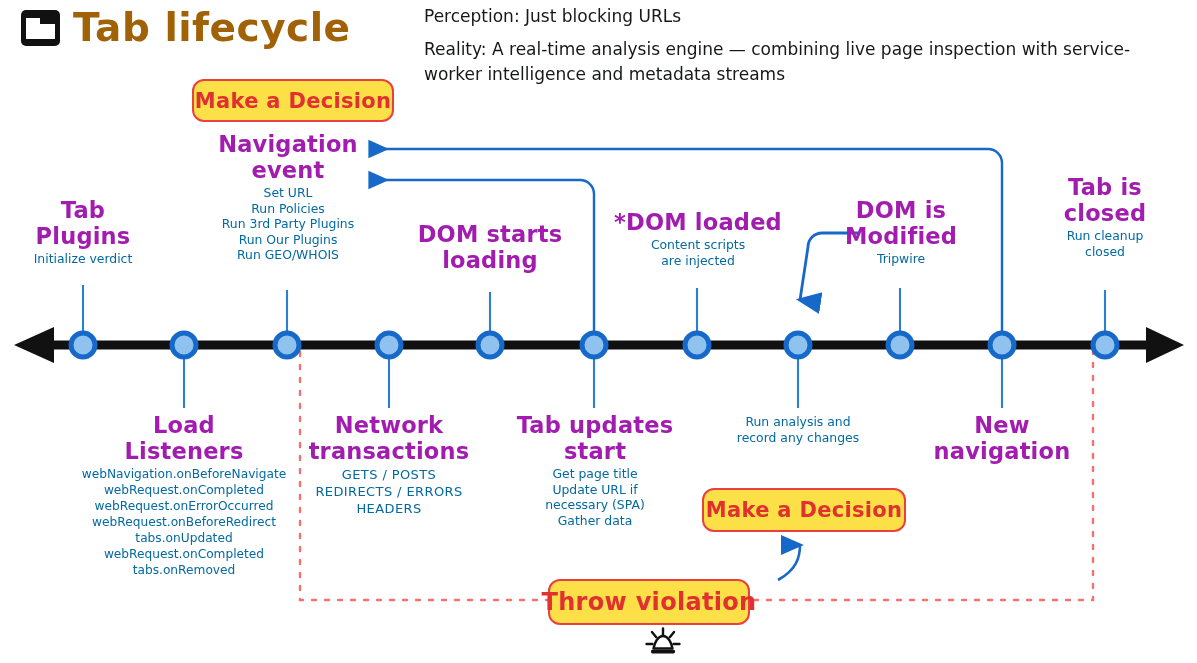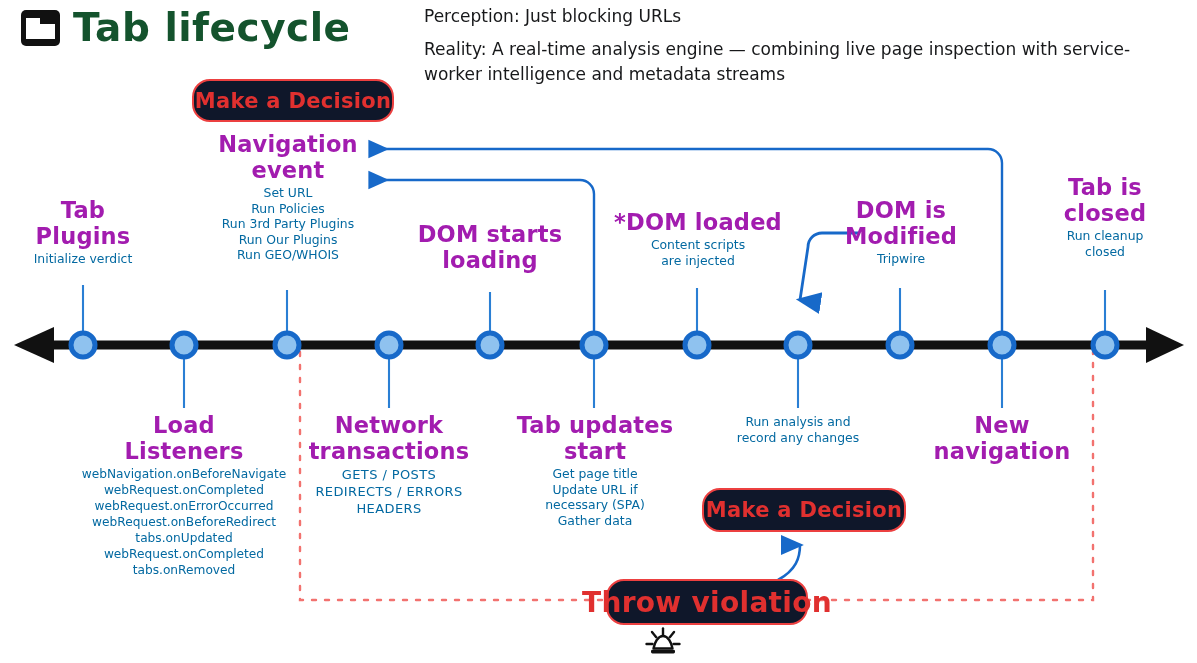"Tab lifecycle" .title-text { color: #14532d -> #a16207 }
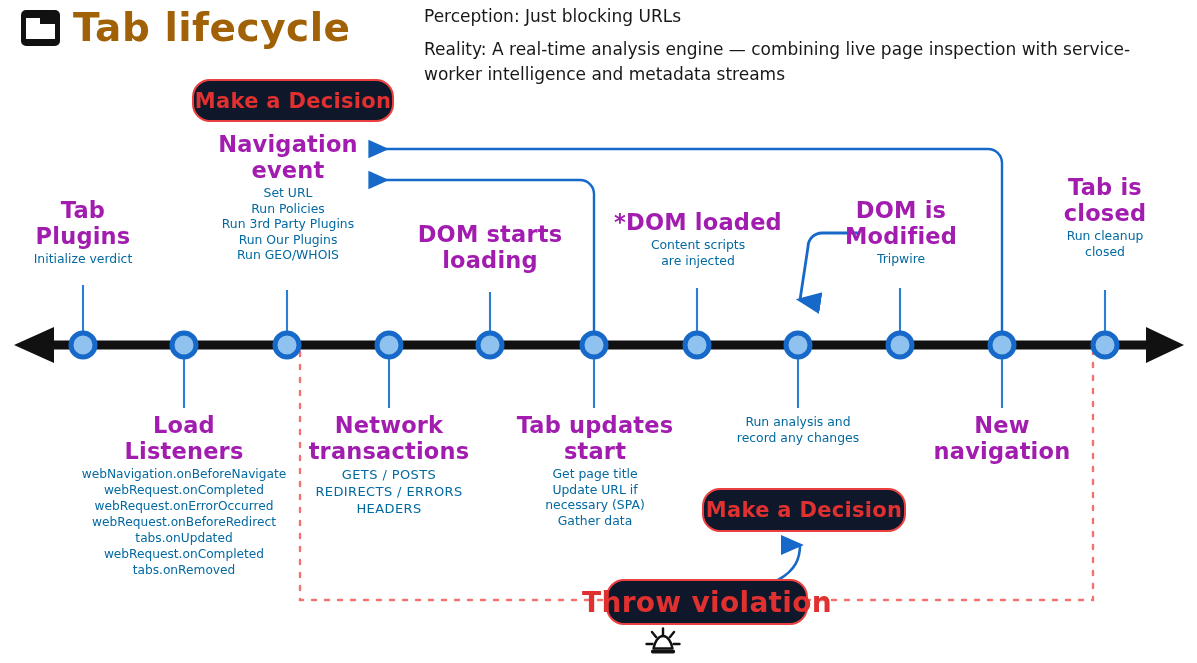"Make a Decision" .redbox { background: #0f172a -> #fde047; border-radius: 18px -> 12px }
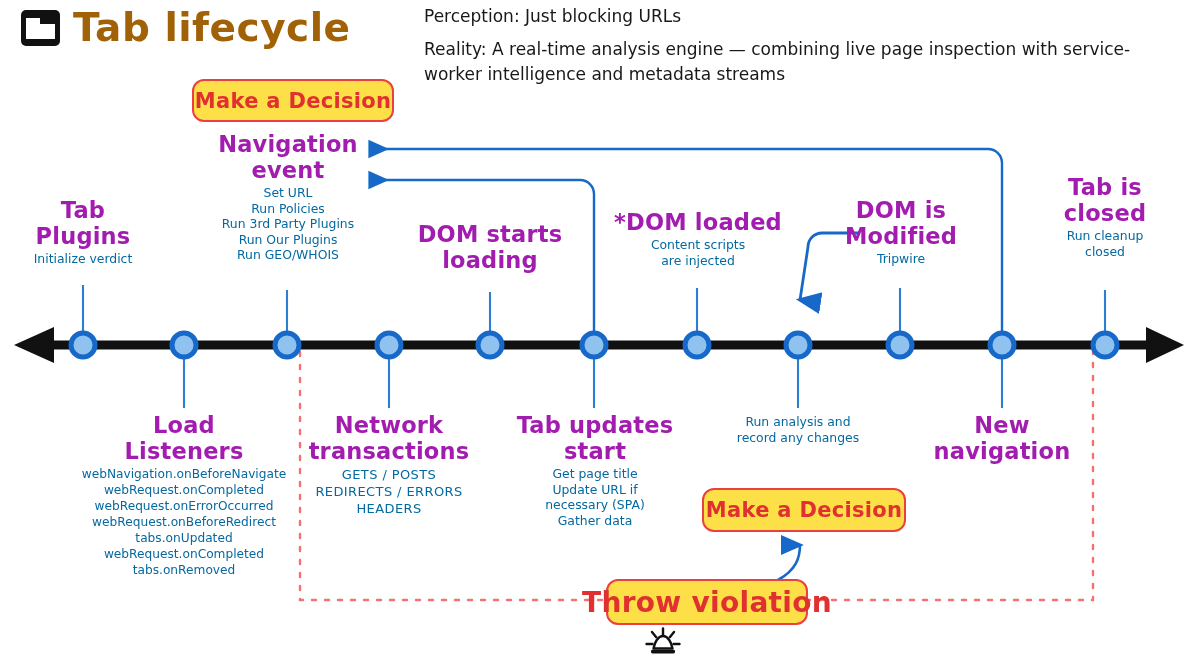"Throw violation" #box-violation { font-size: 28px -> 24px; left: 606px -> 548px }
